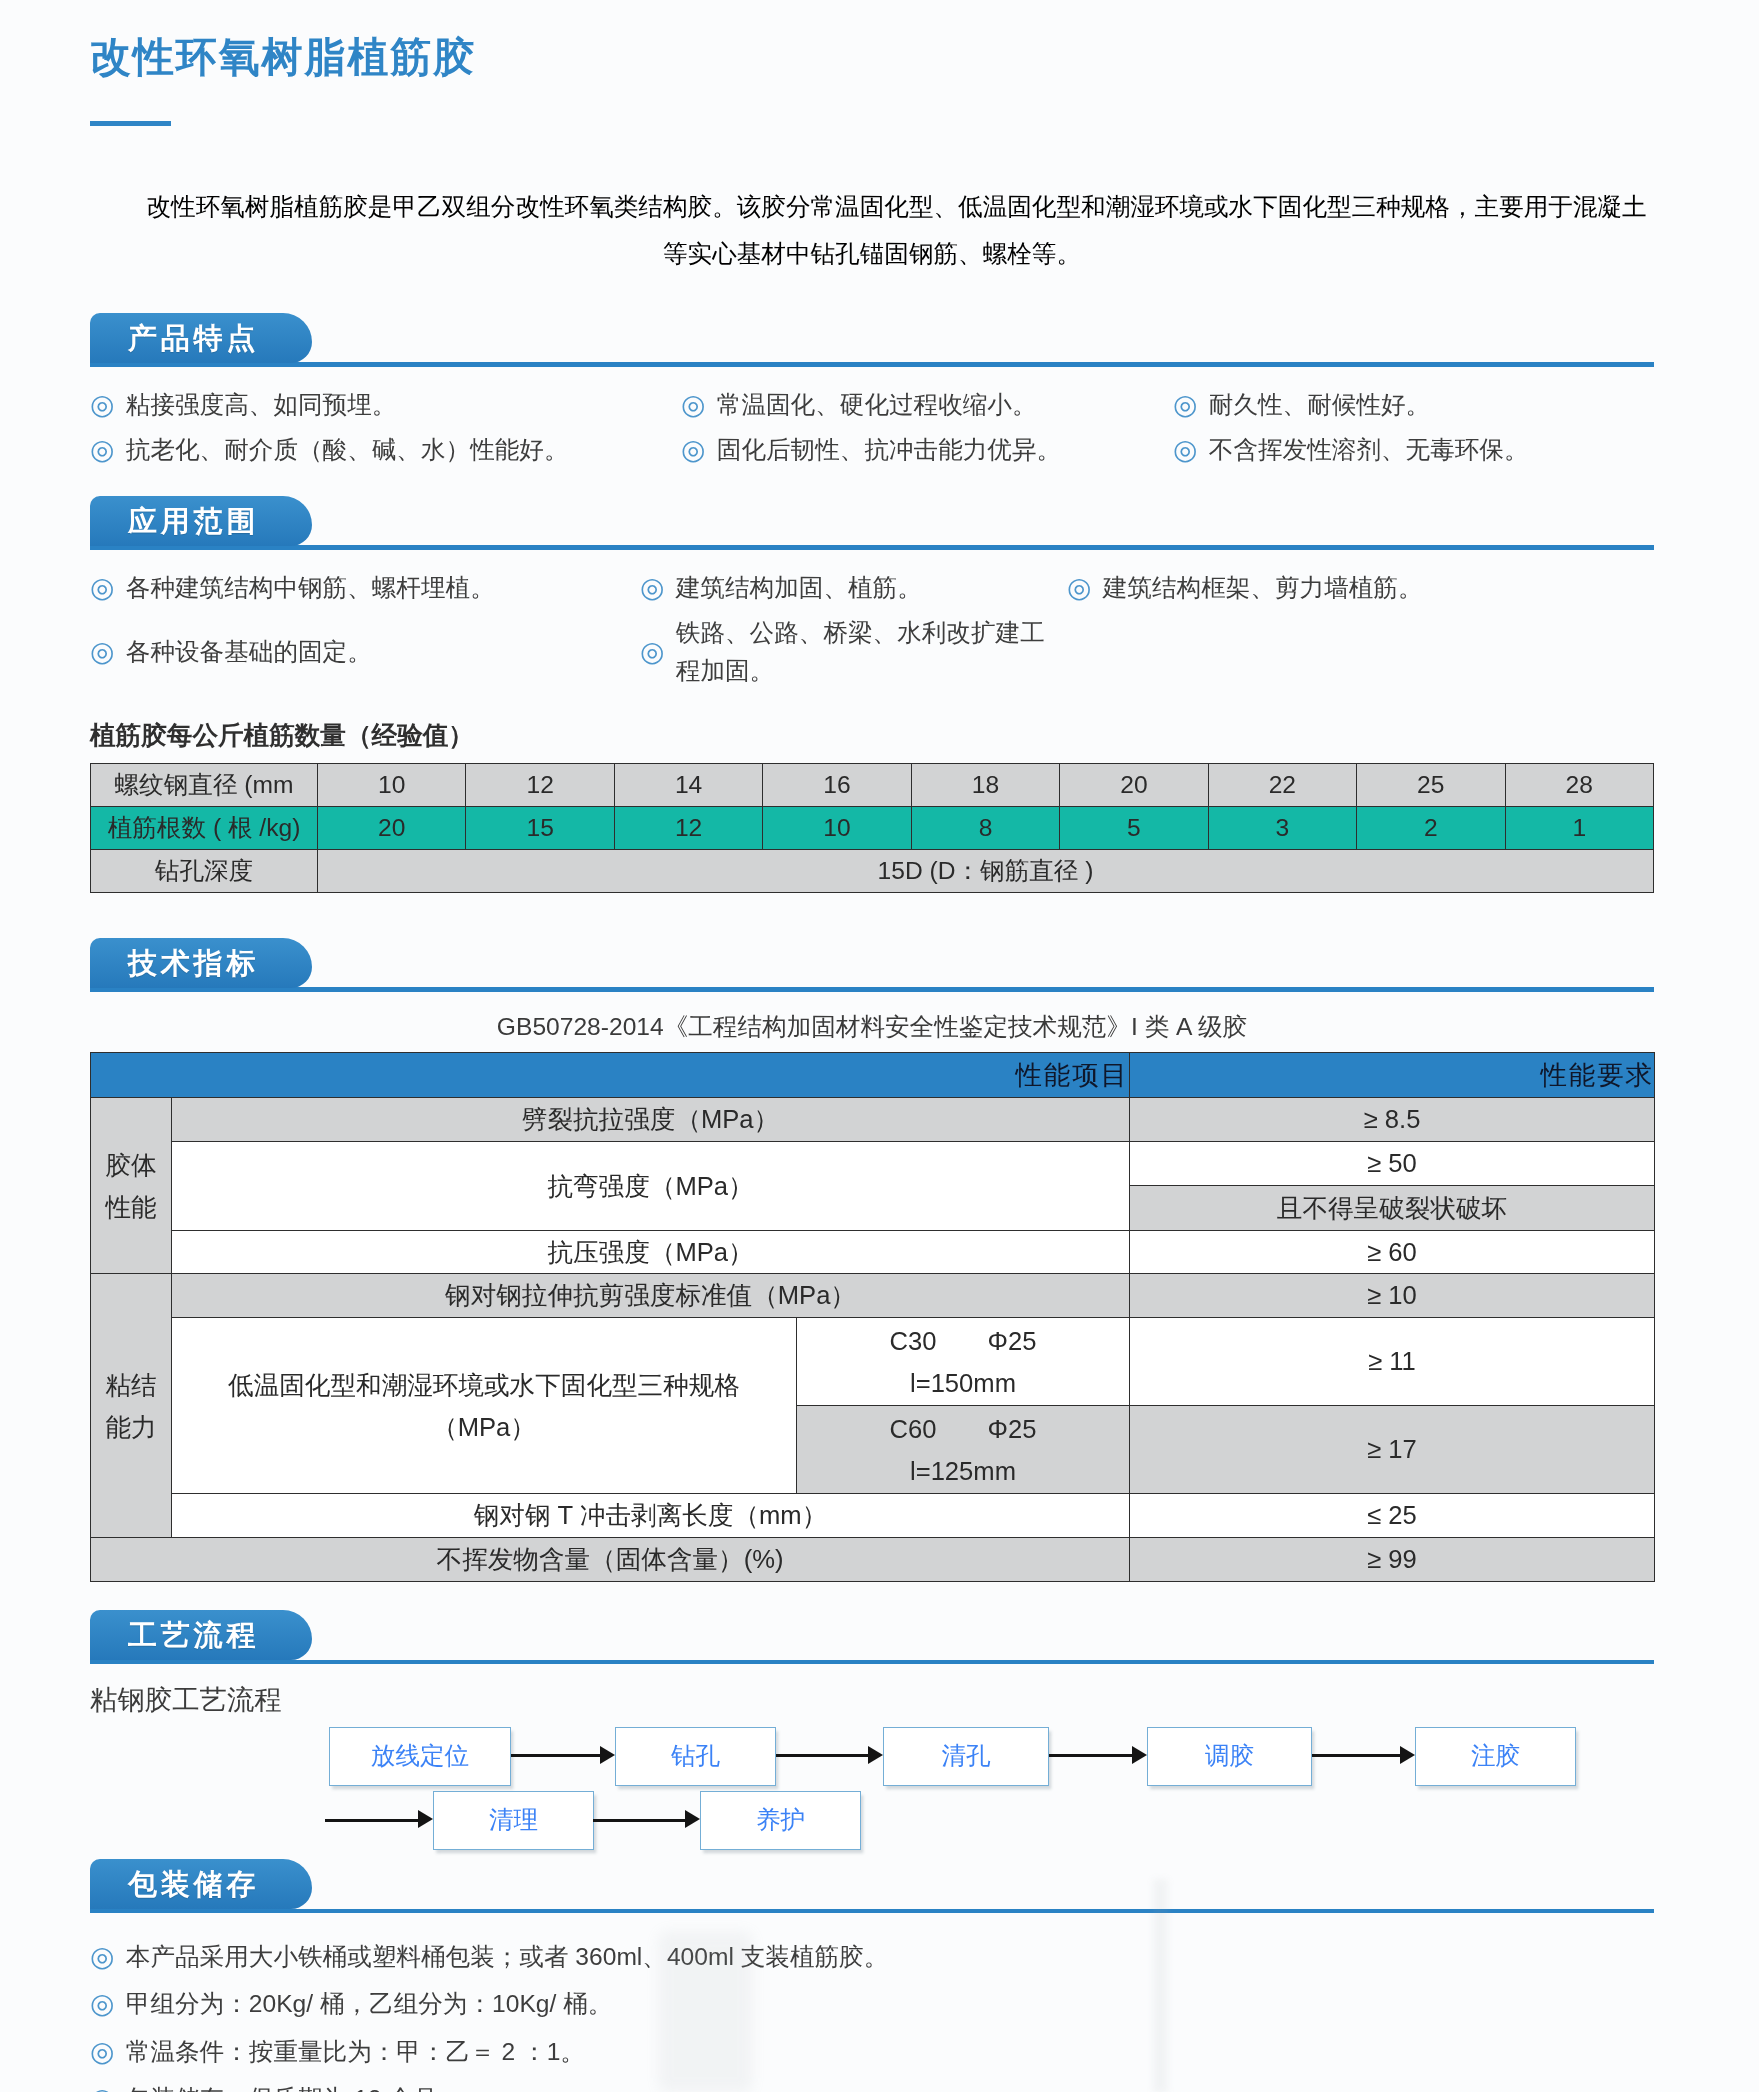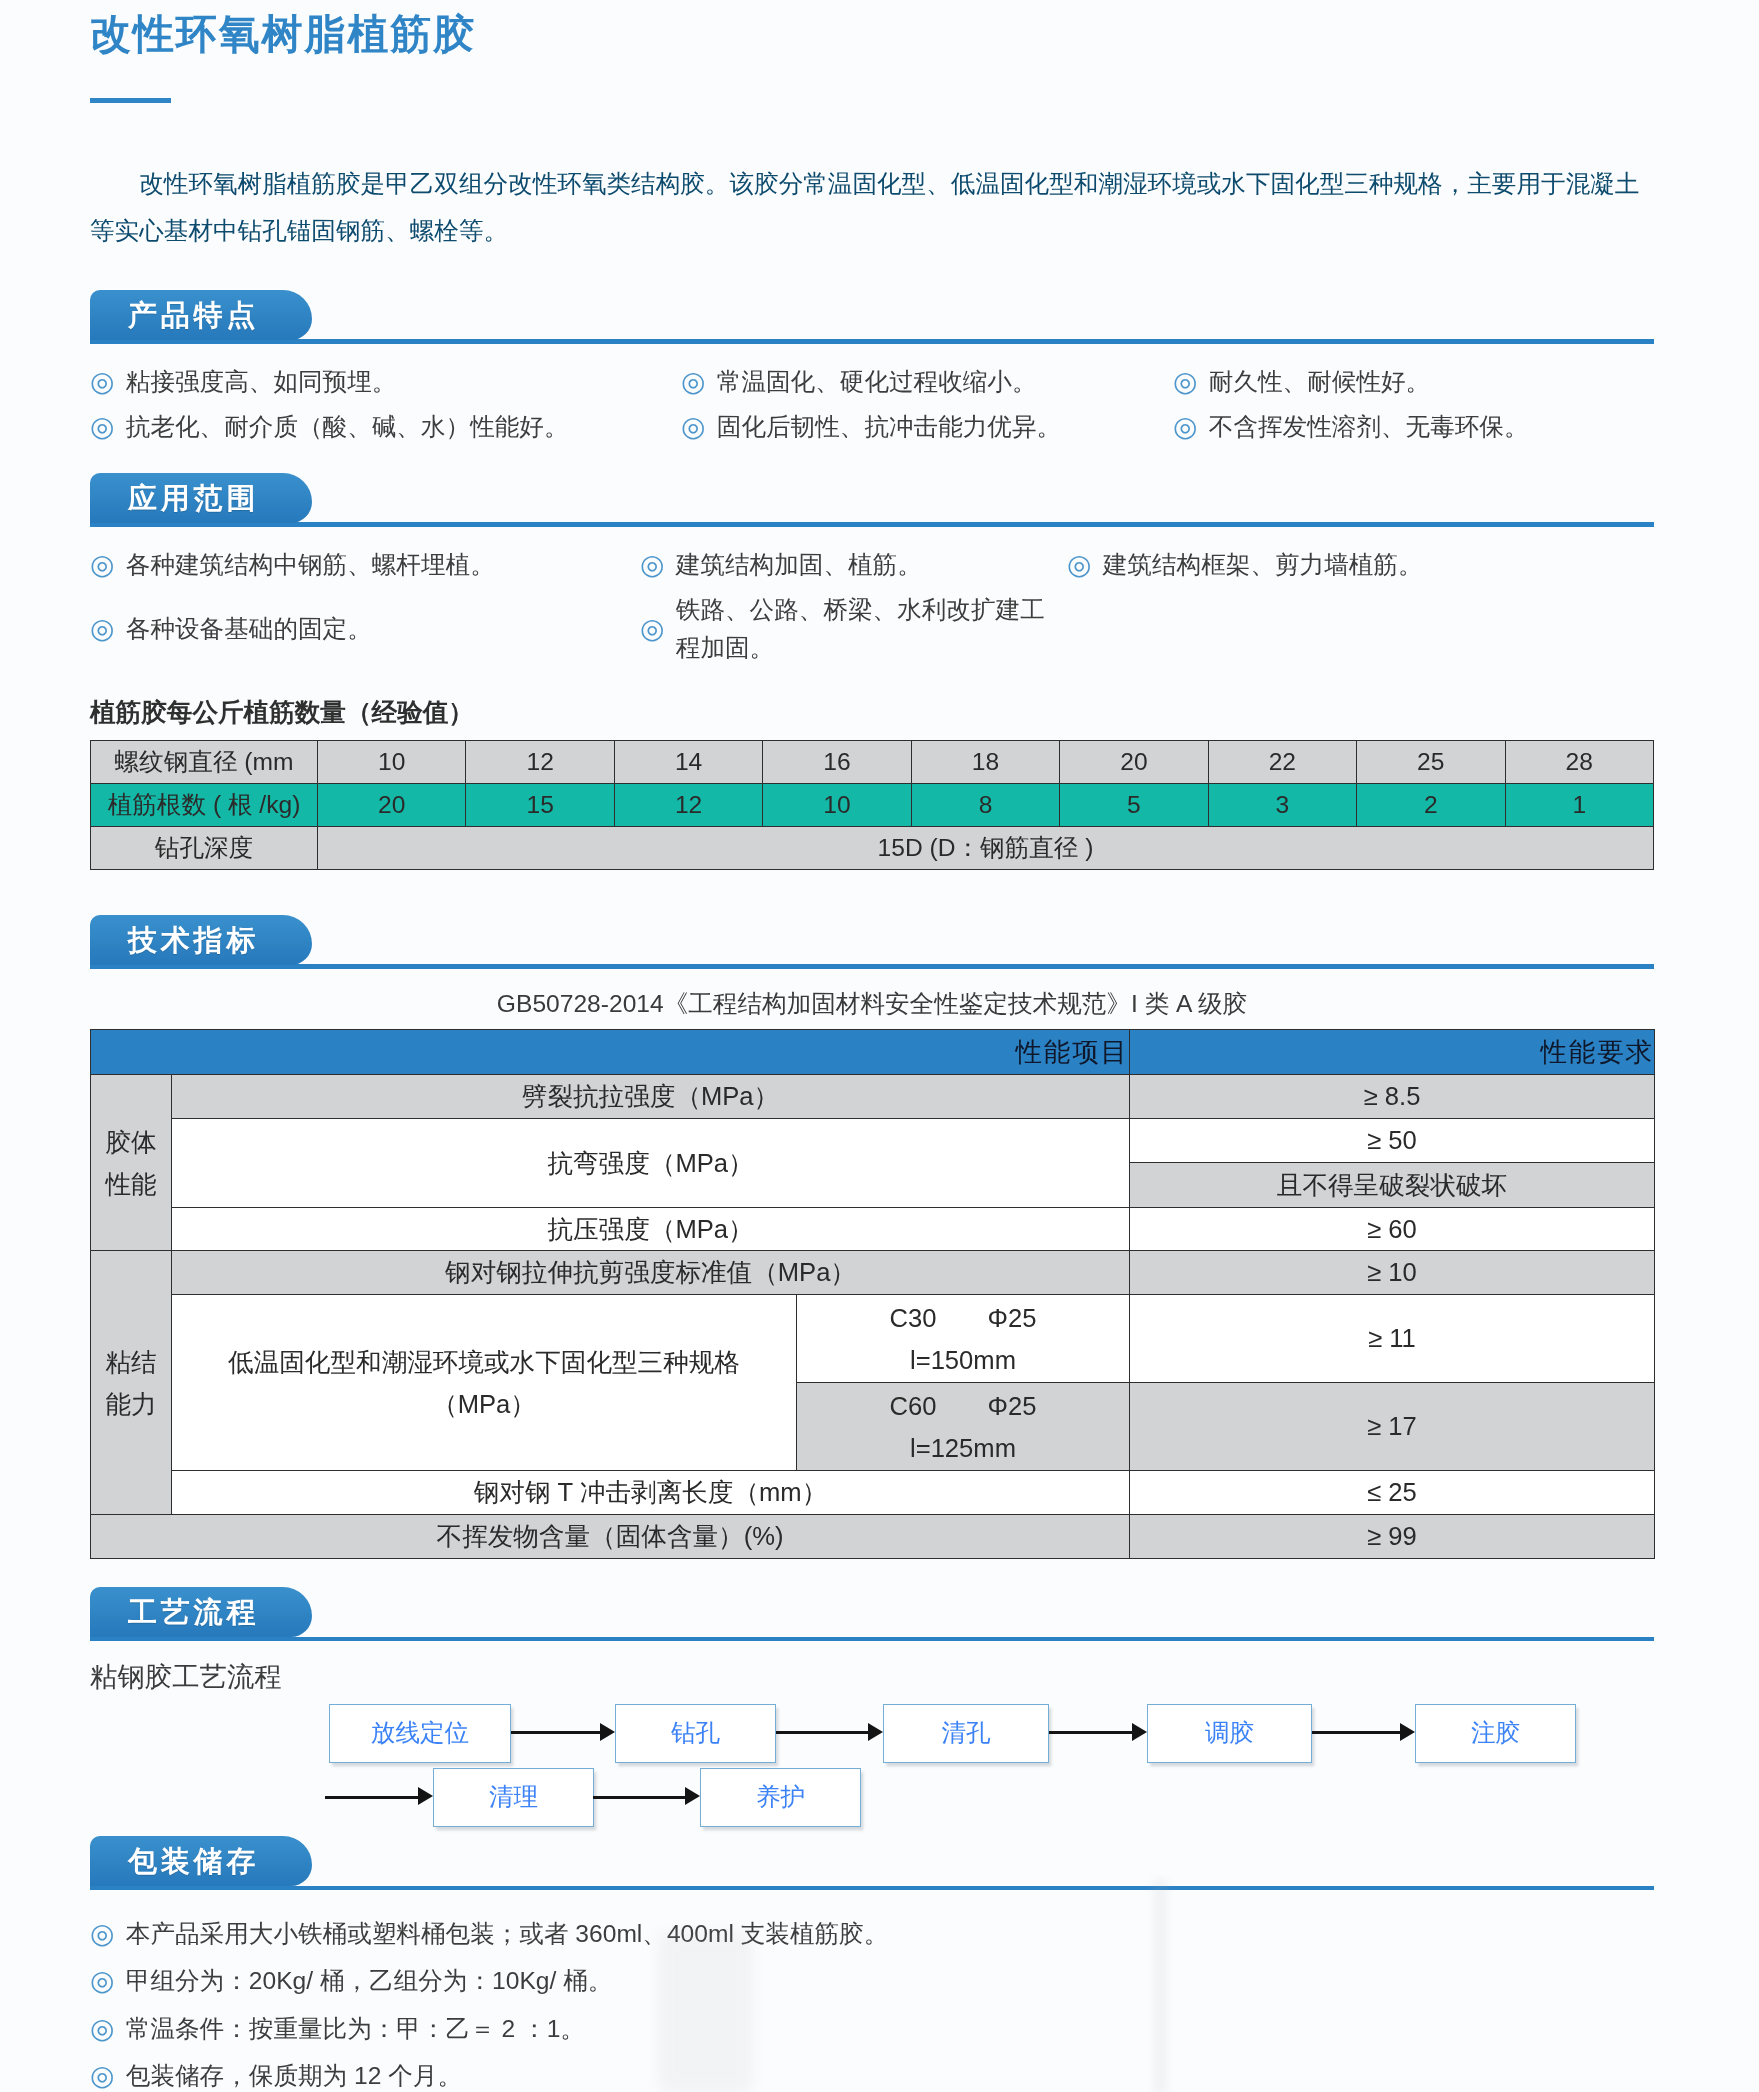"改性环氧树脂植筋胶" .doc-title { padding-top: 11px -> 34px }
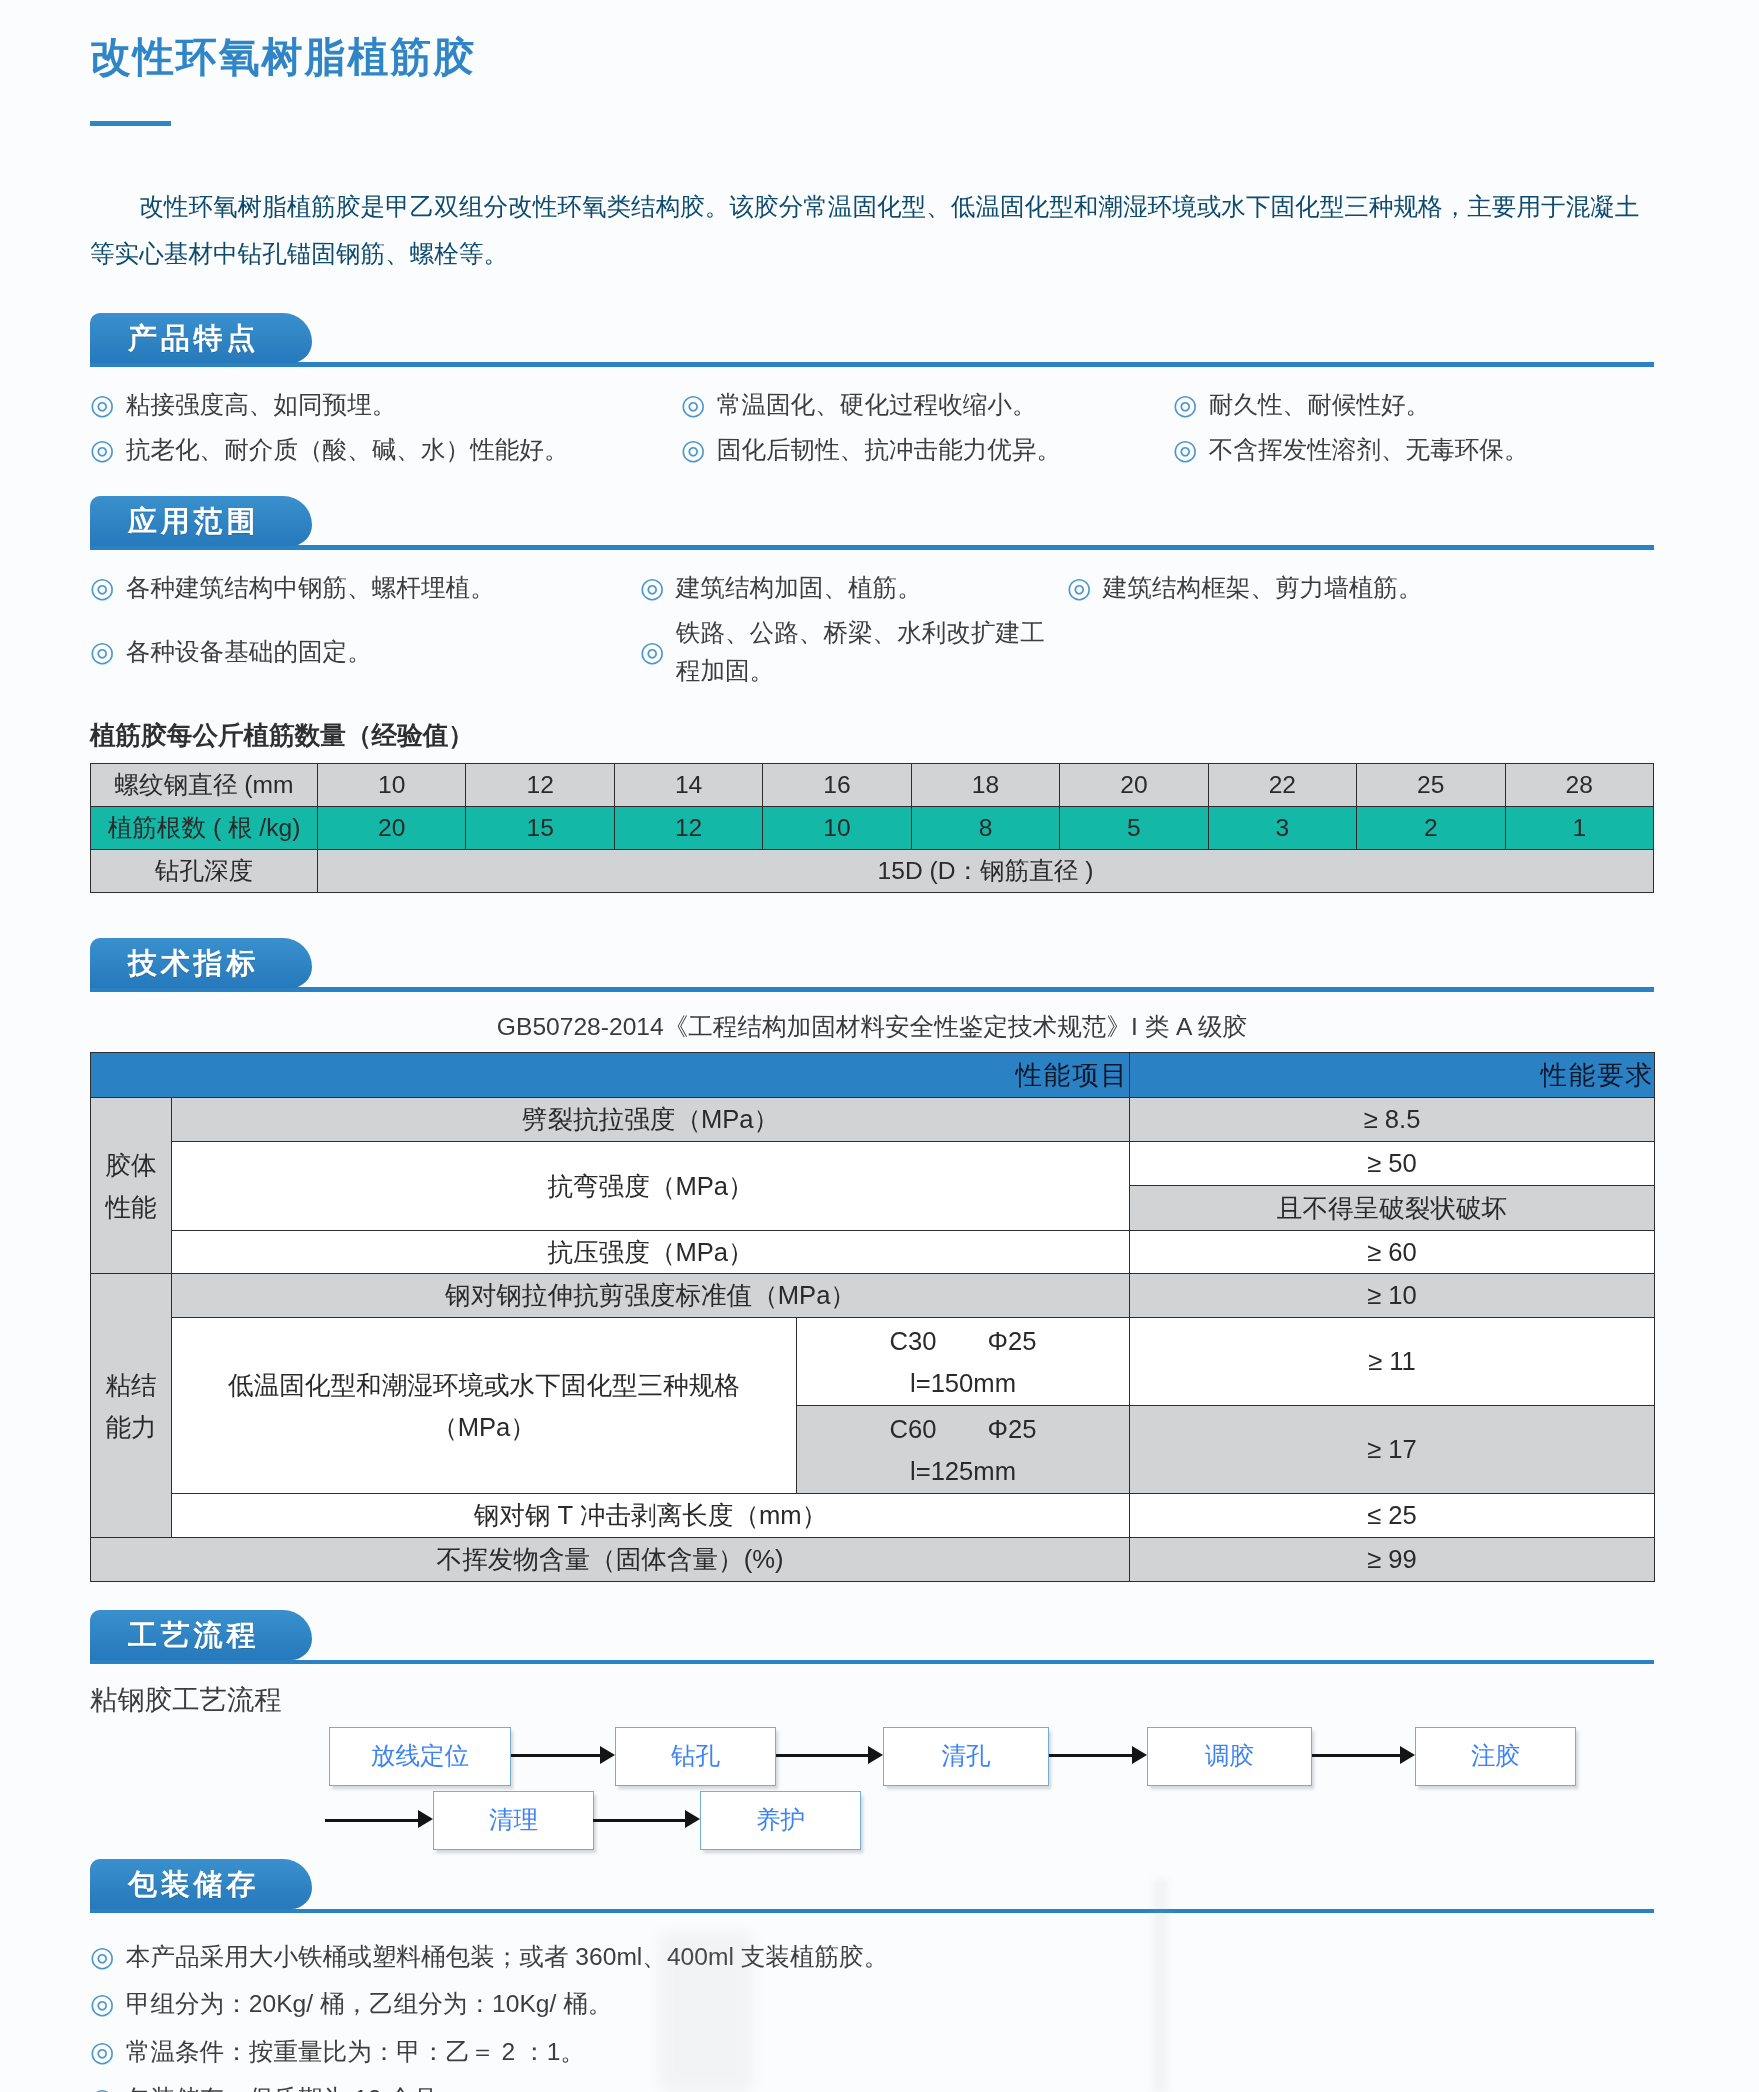"改性环氧树脂植筋胶是甲乙双组分改性环氧类结构胶。该胶分常温固化型、低温固化型和潮" .intro { color: #0c4a6e -> #000000; text-align: none -> center }
